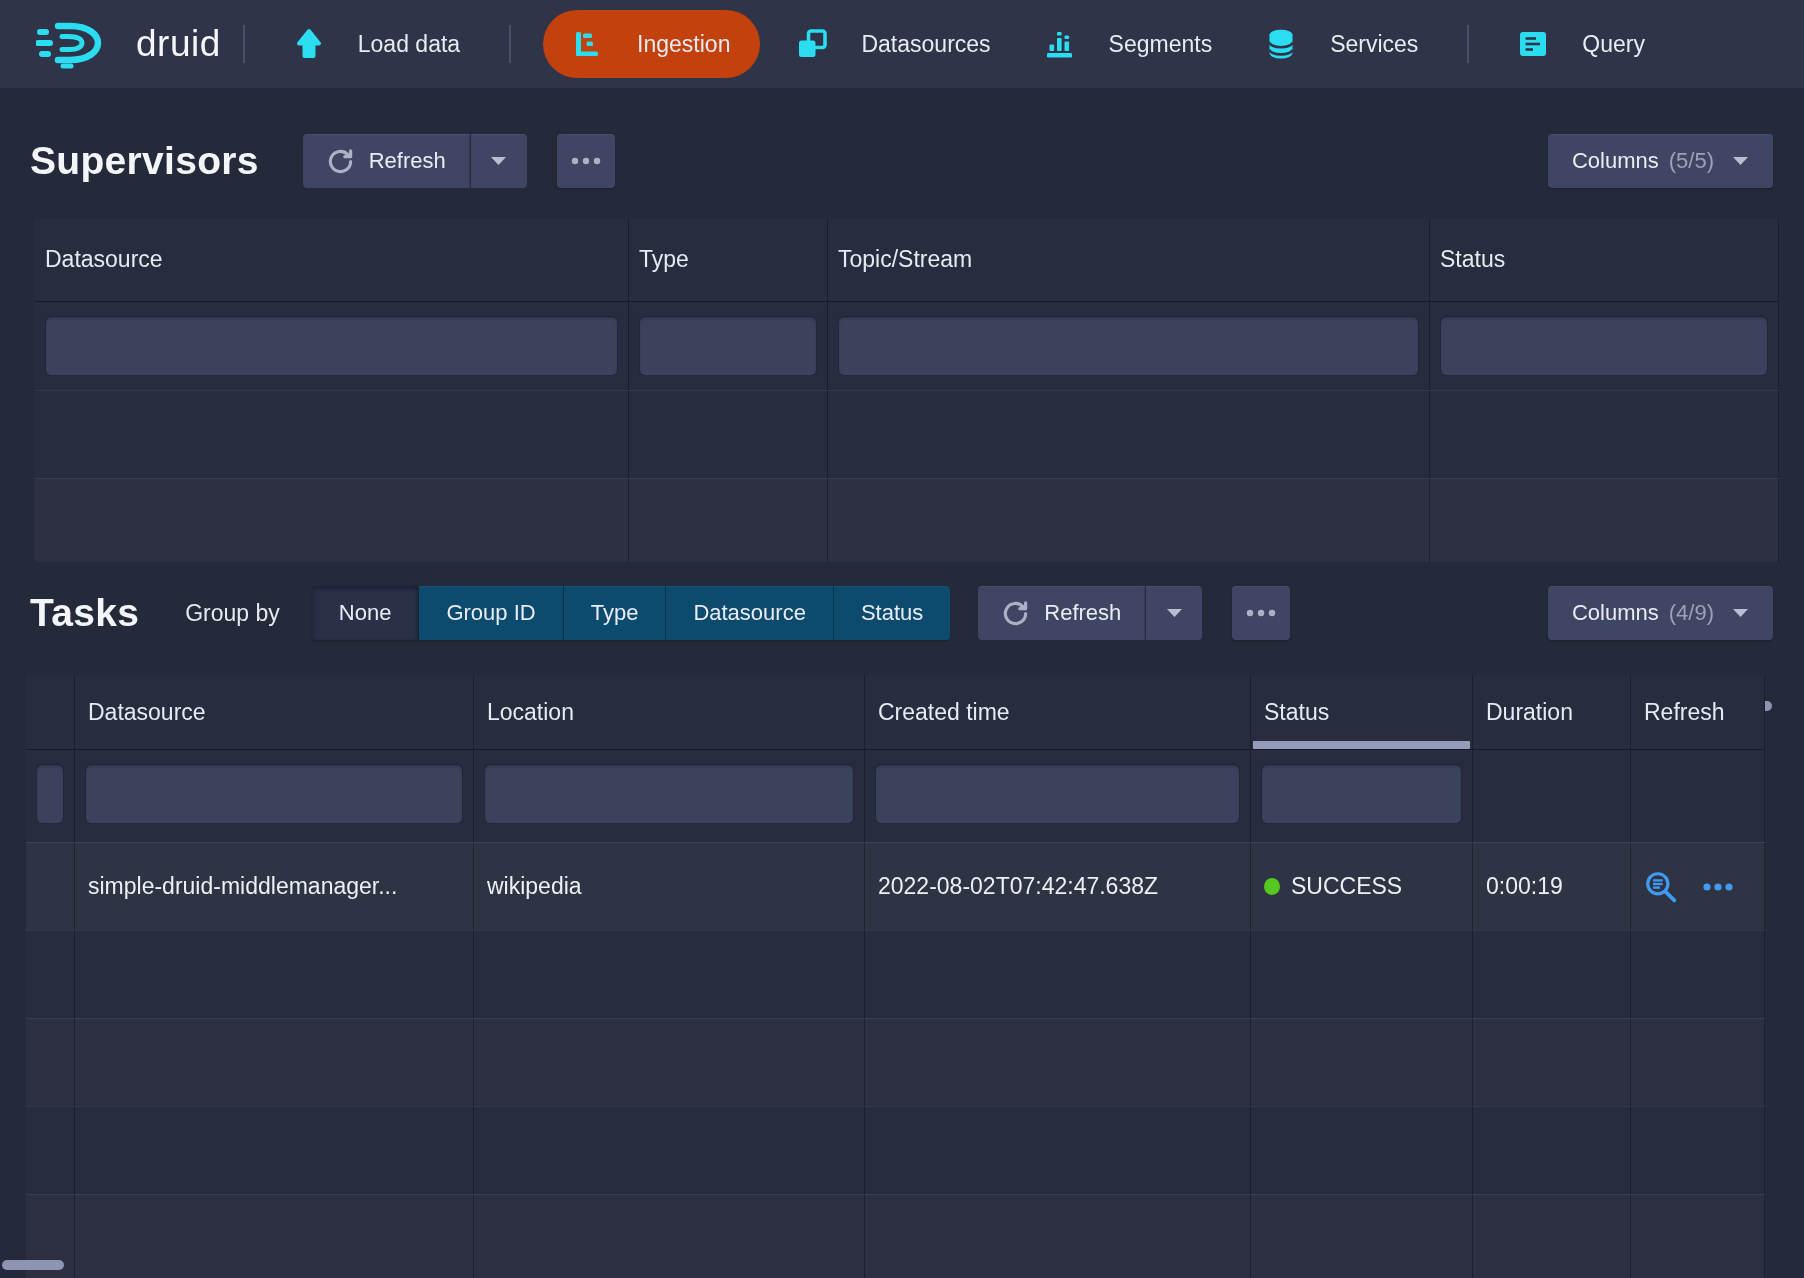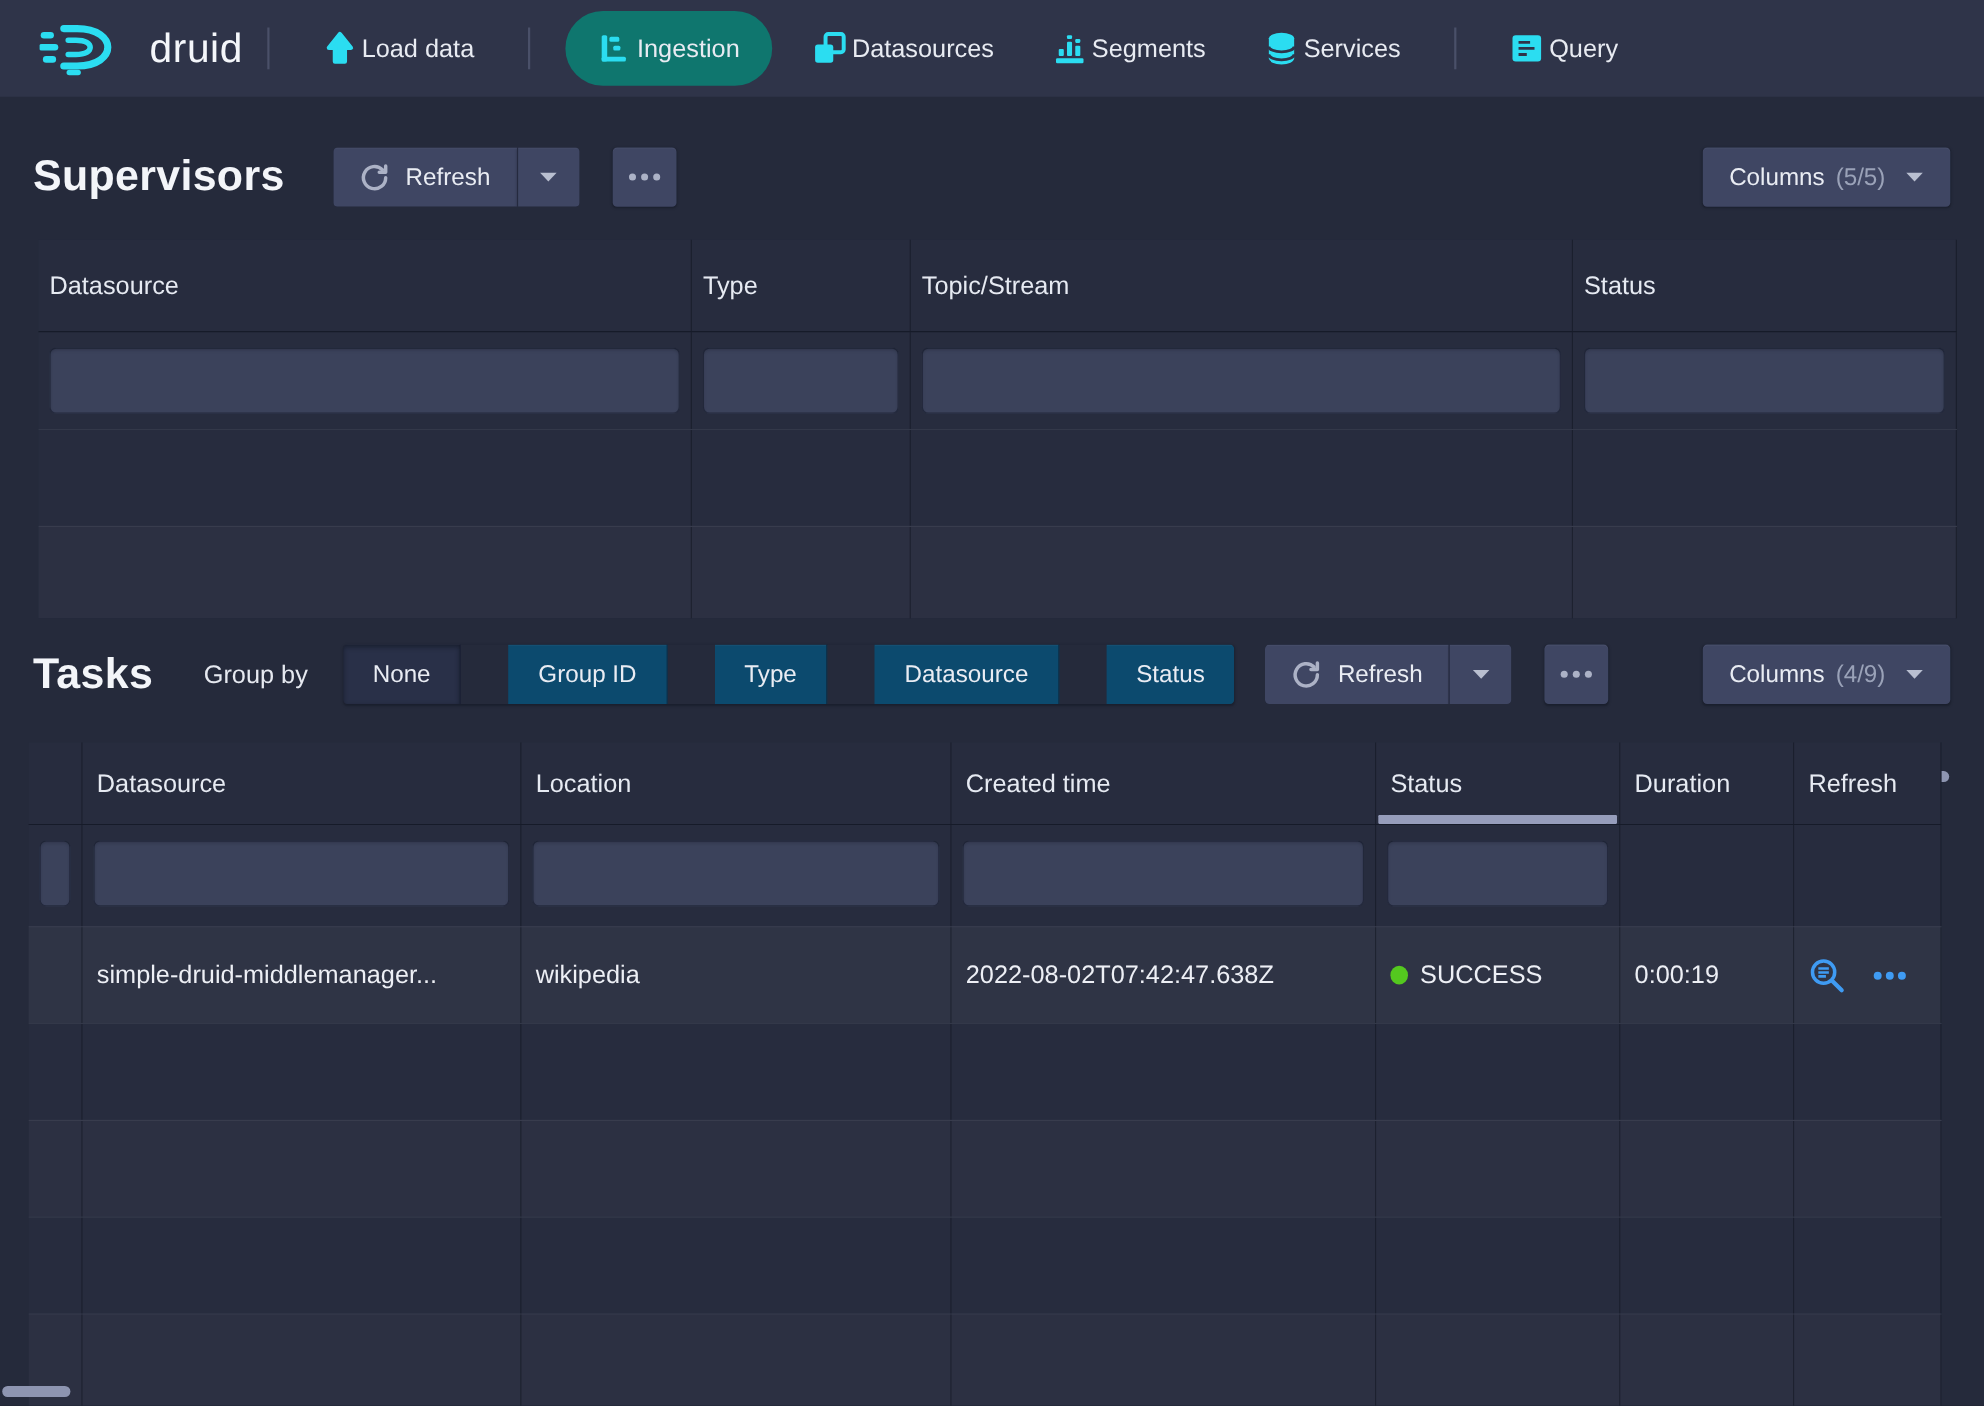"Load data" .nav-item { gap: 5px -> 34px }
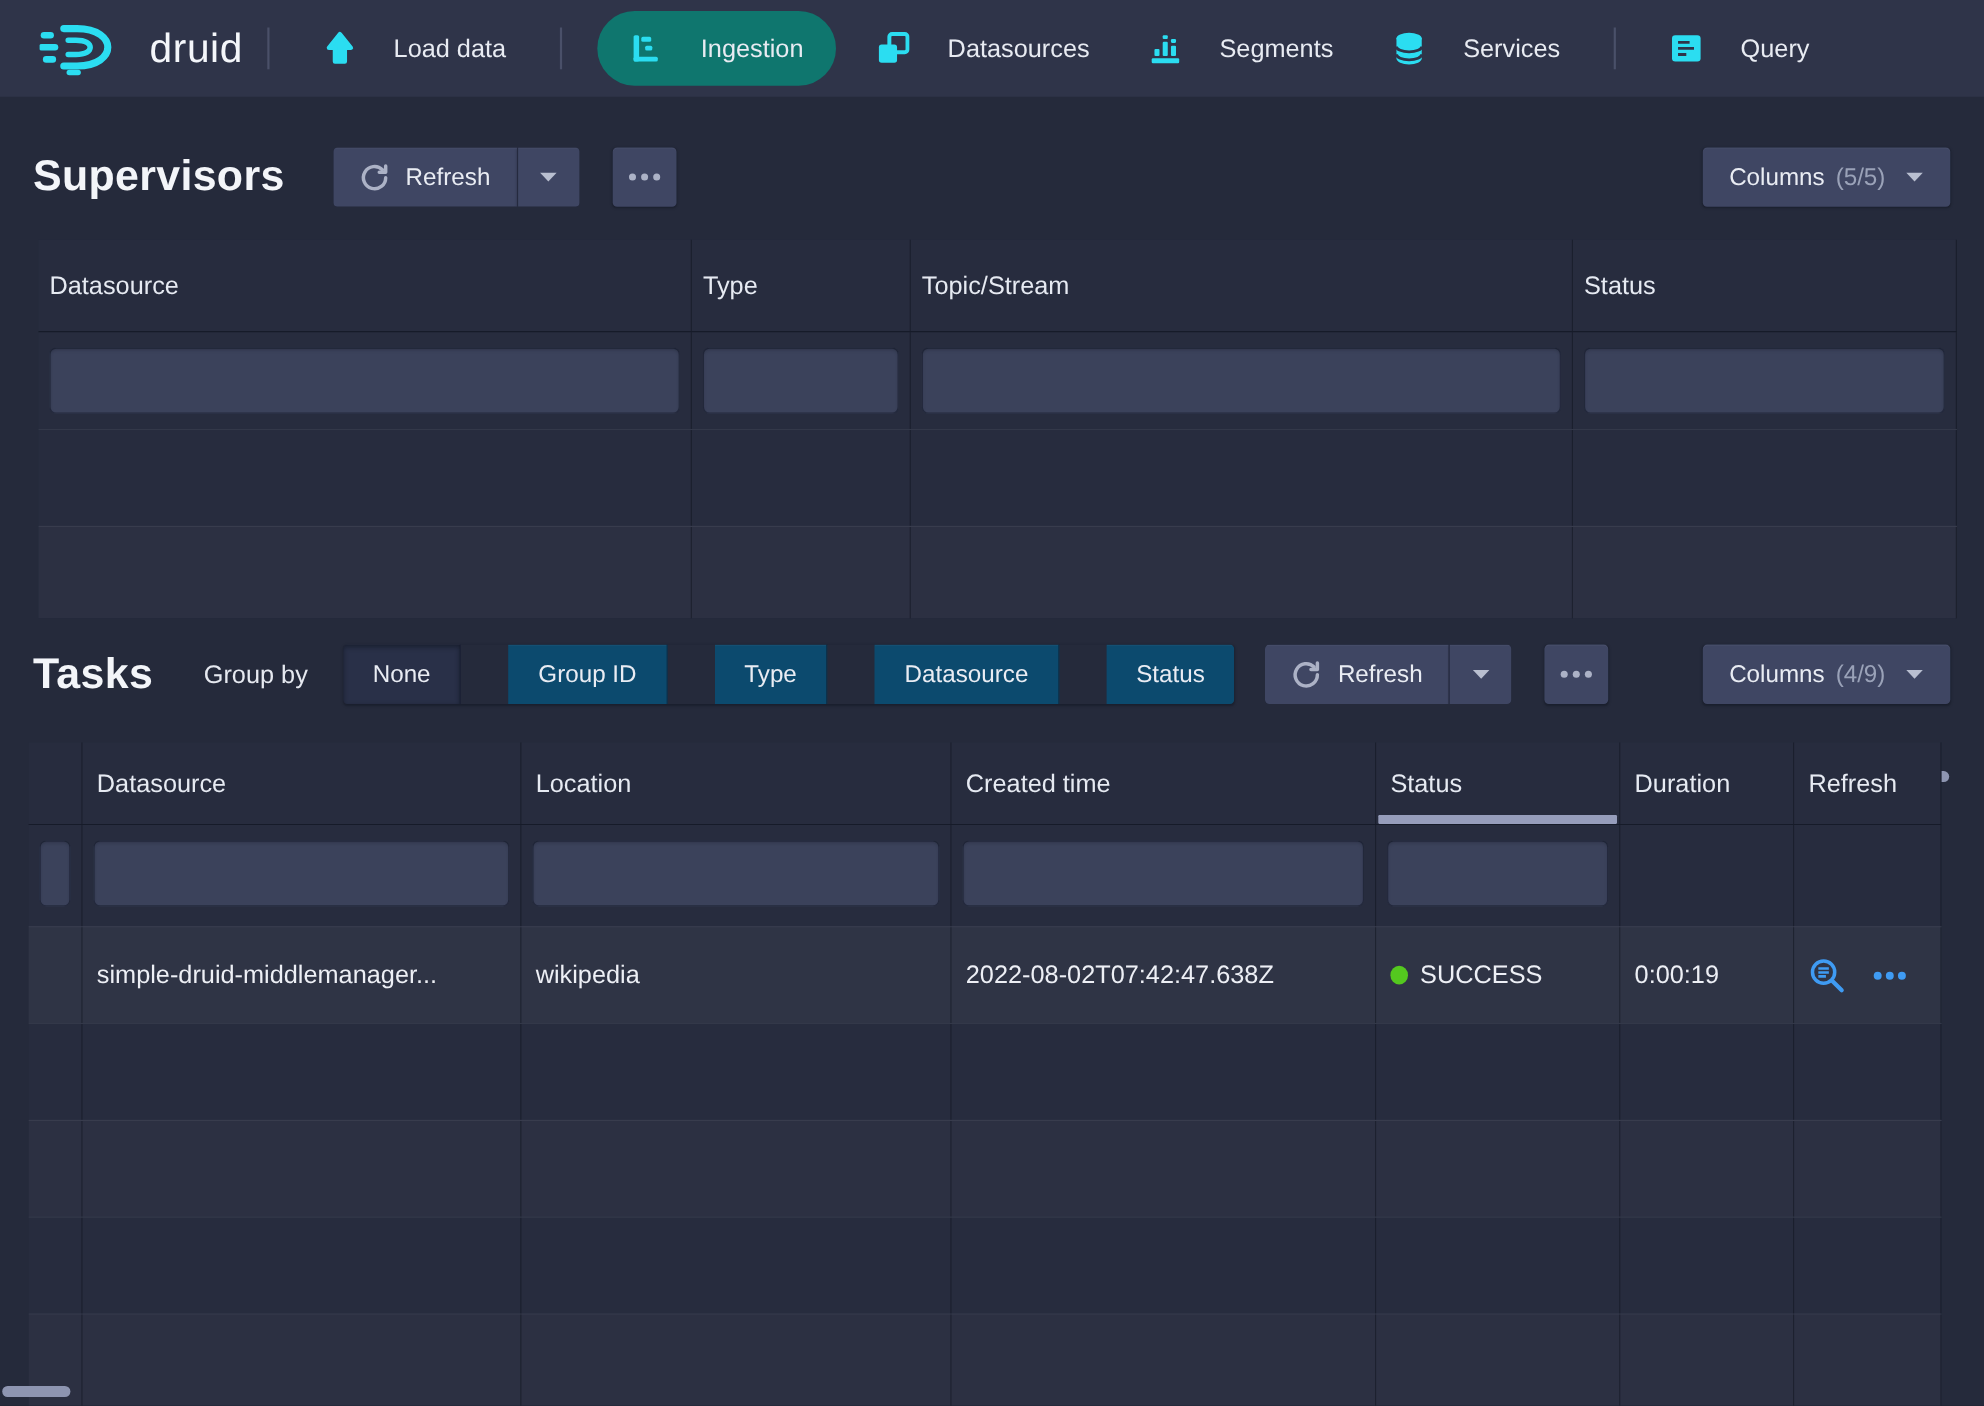"Ingestion" .nav-item.active { background: #0f766e -> #c2410c }
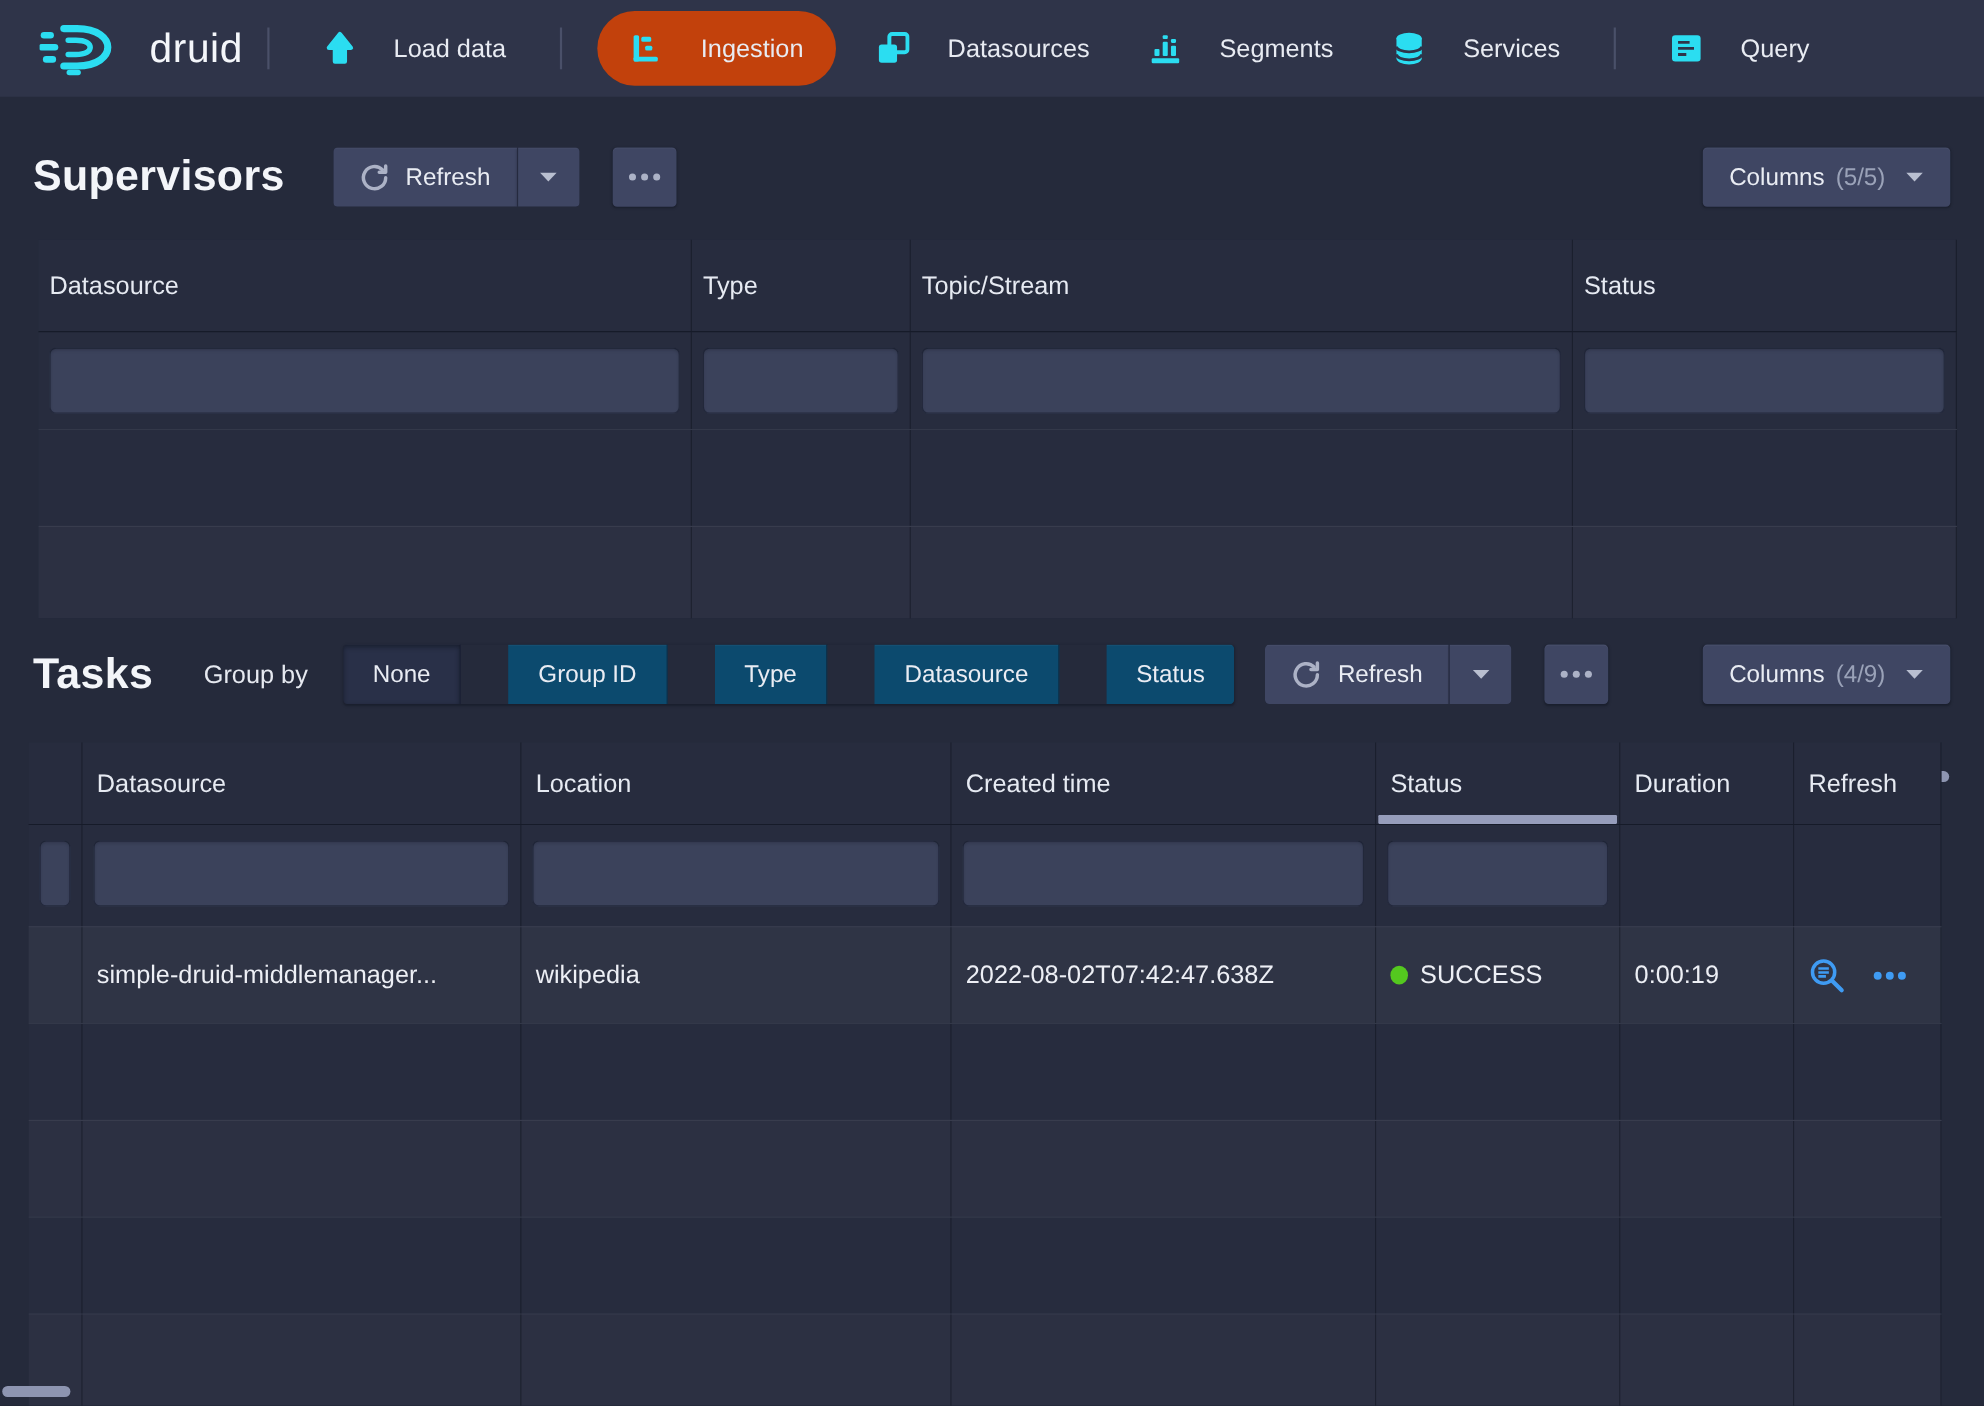"None" .btn-group { gap: 43px -> none }
